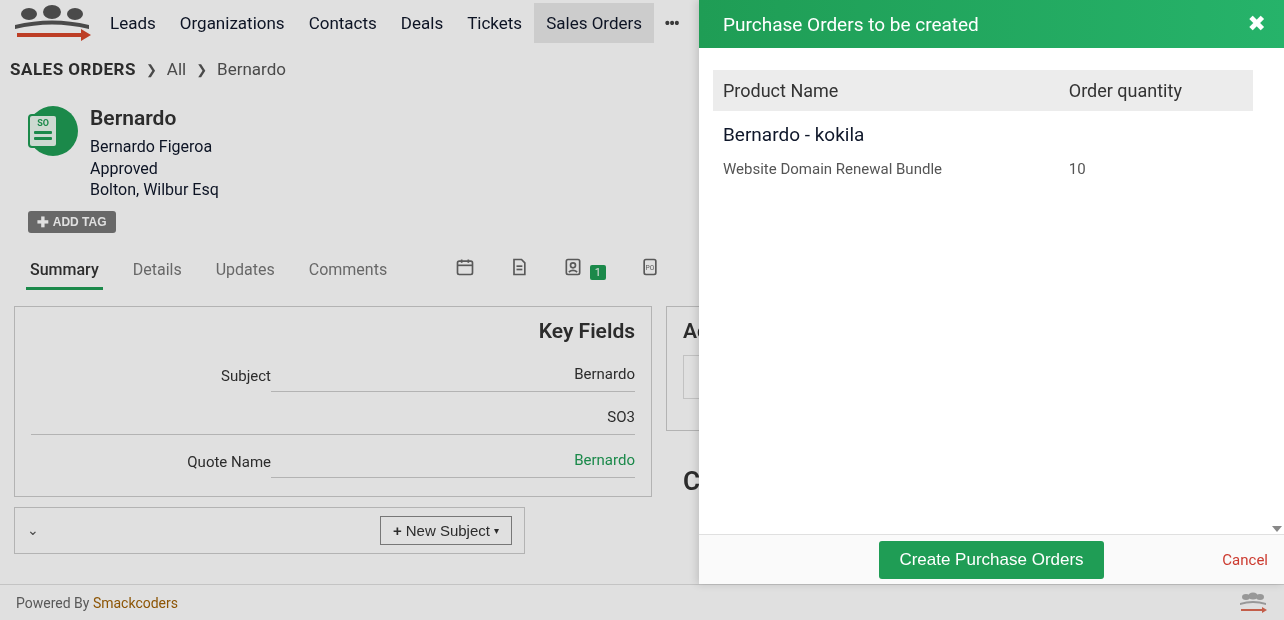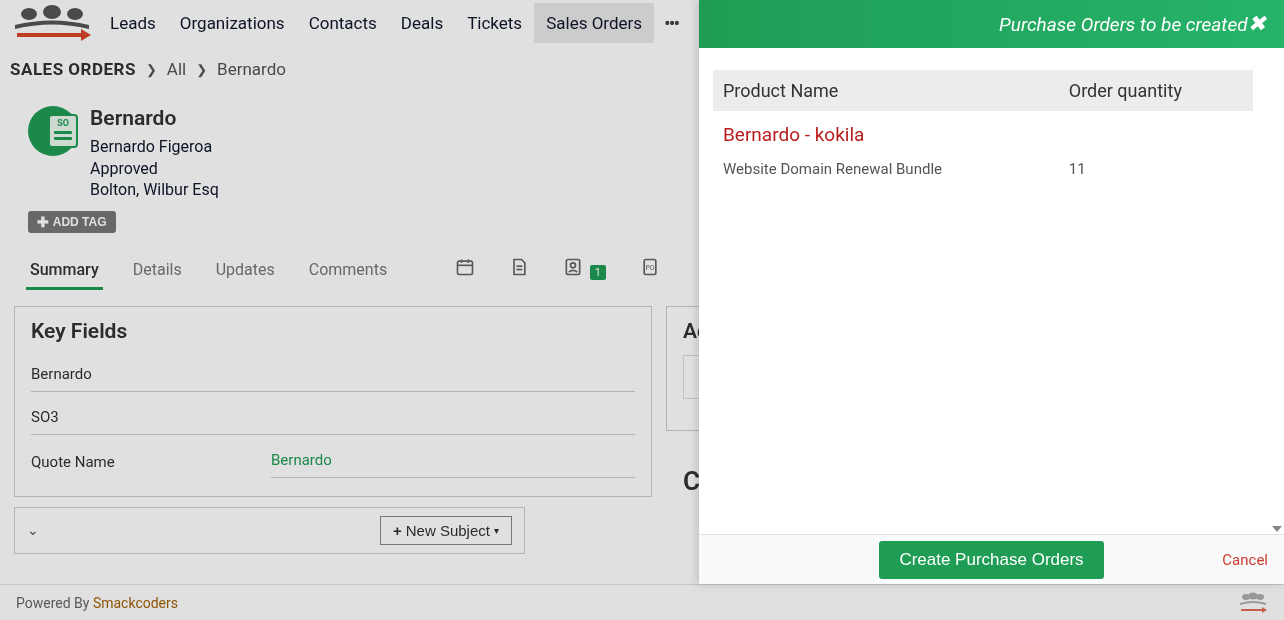"Purchase Orders to be created" .panel-header { font-style: italic -> none; justify-content: flex-end -> space-between }
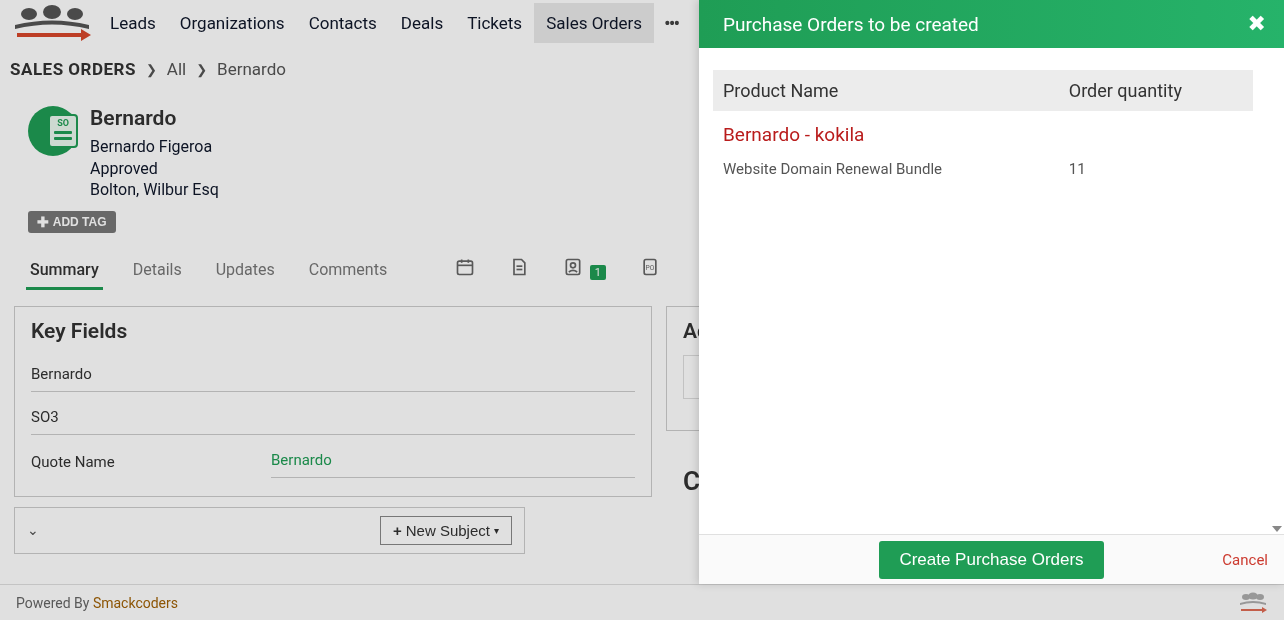"SO" .so-icon { justify-content: flex-end -> flex-start }
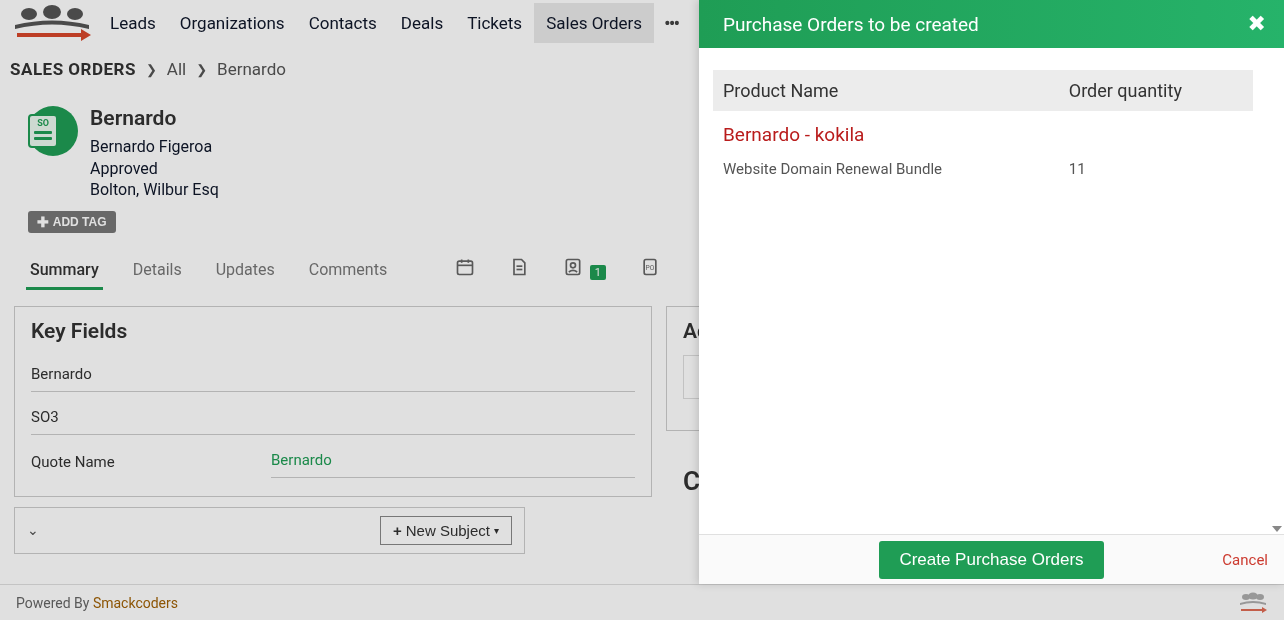"Bernardo - kokila" .panel-table tbody td { color: #b91c1c -> #0f172a }
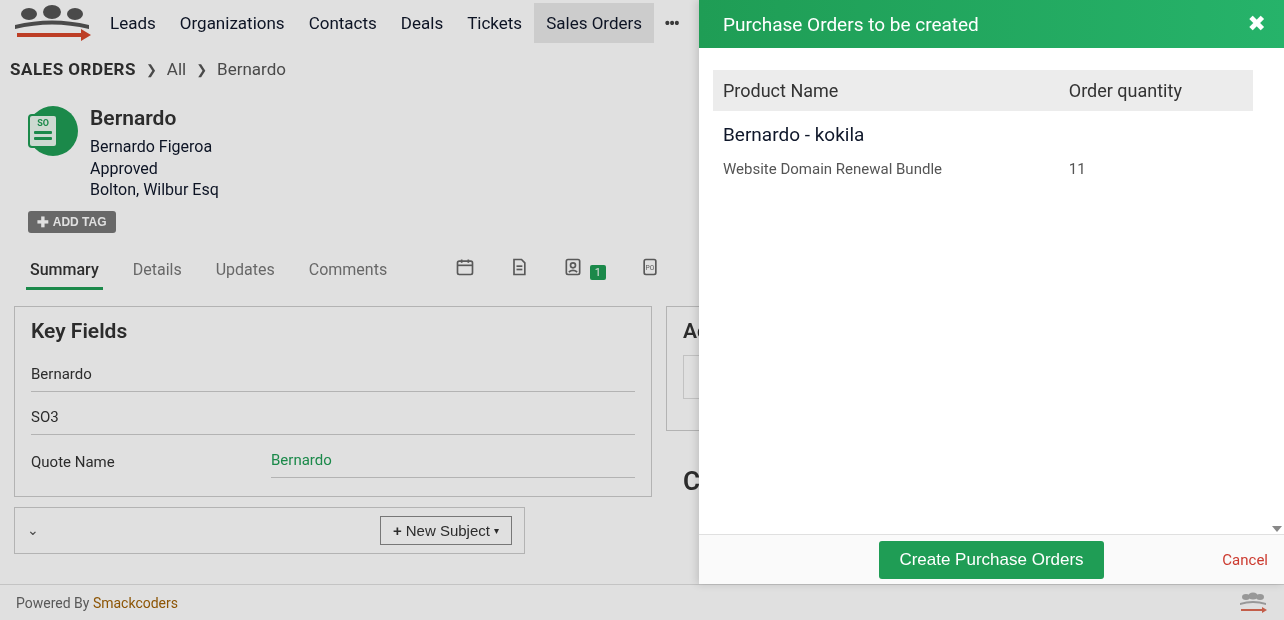"11" td { text: 11 -> 10 }
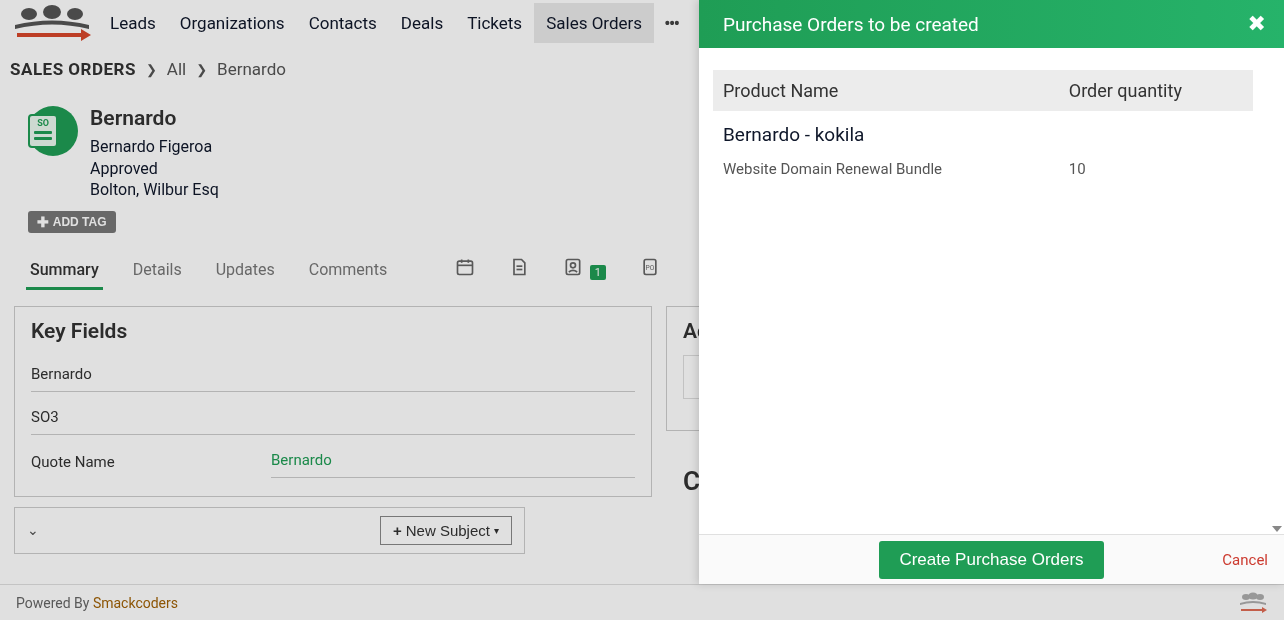"Key Fields" div.card { text-align: none -> right }
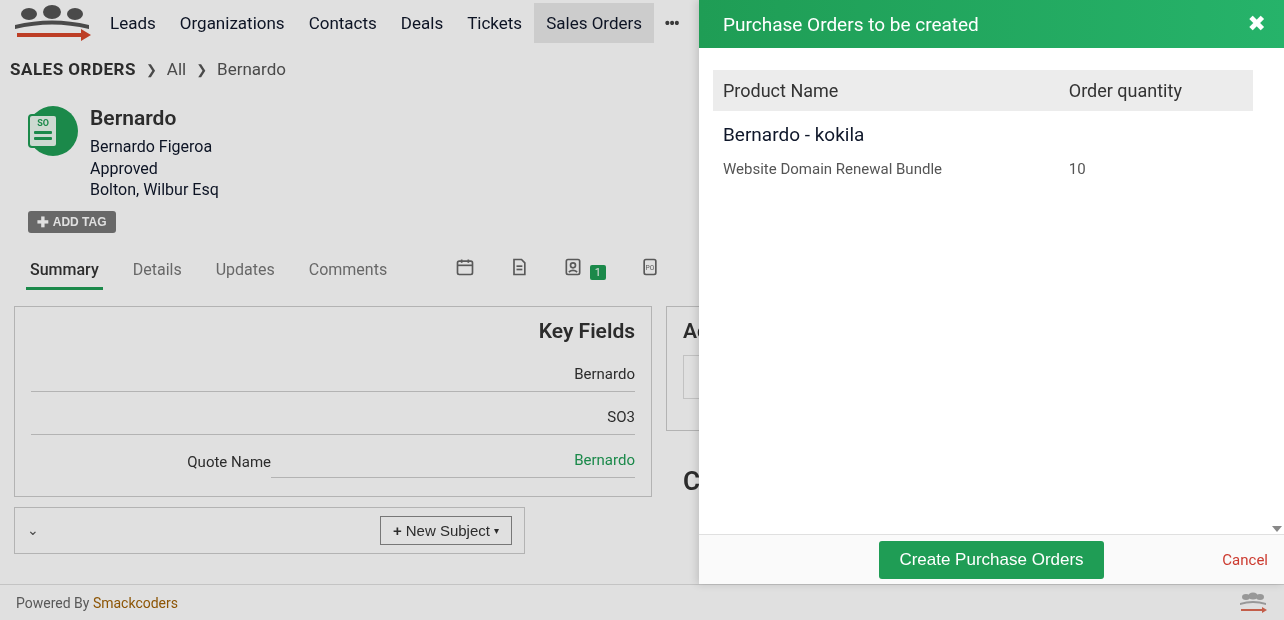"Subject" div.kf-label { html: none -> <div>Subject</div> }
